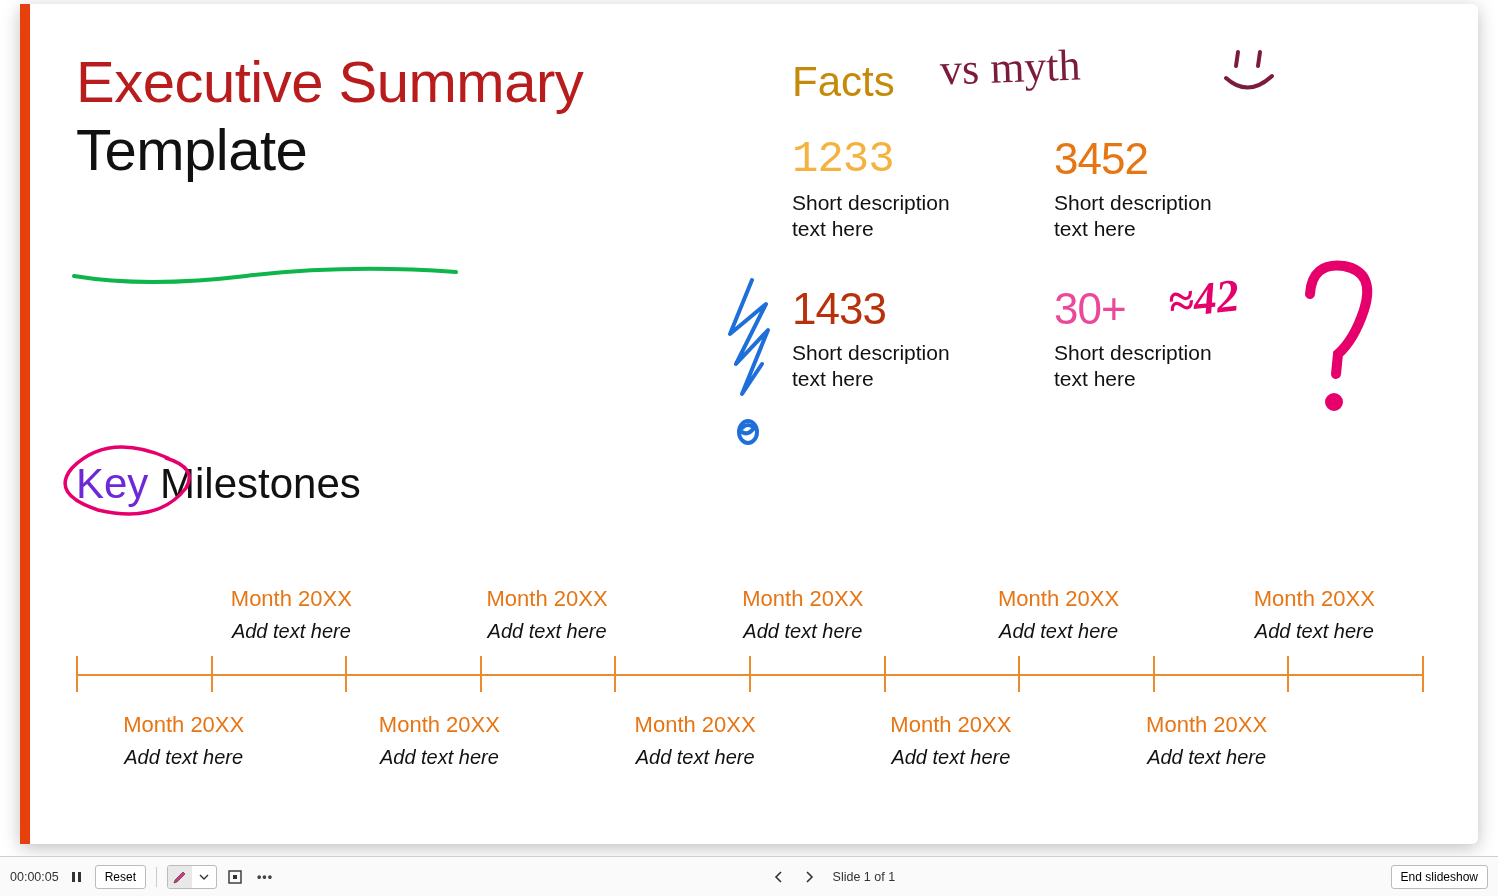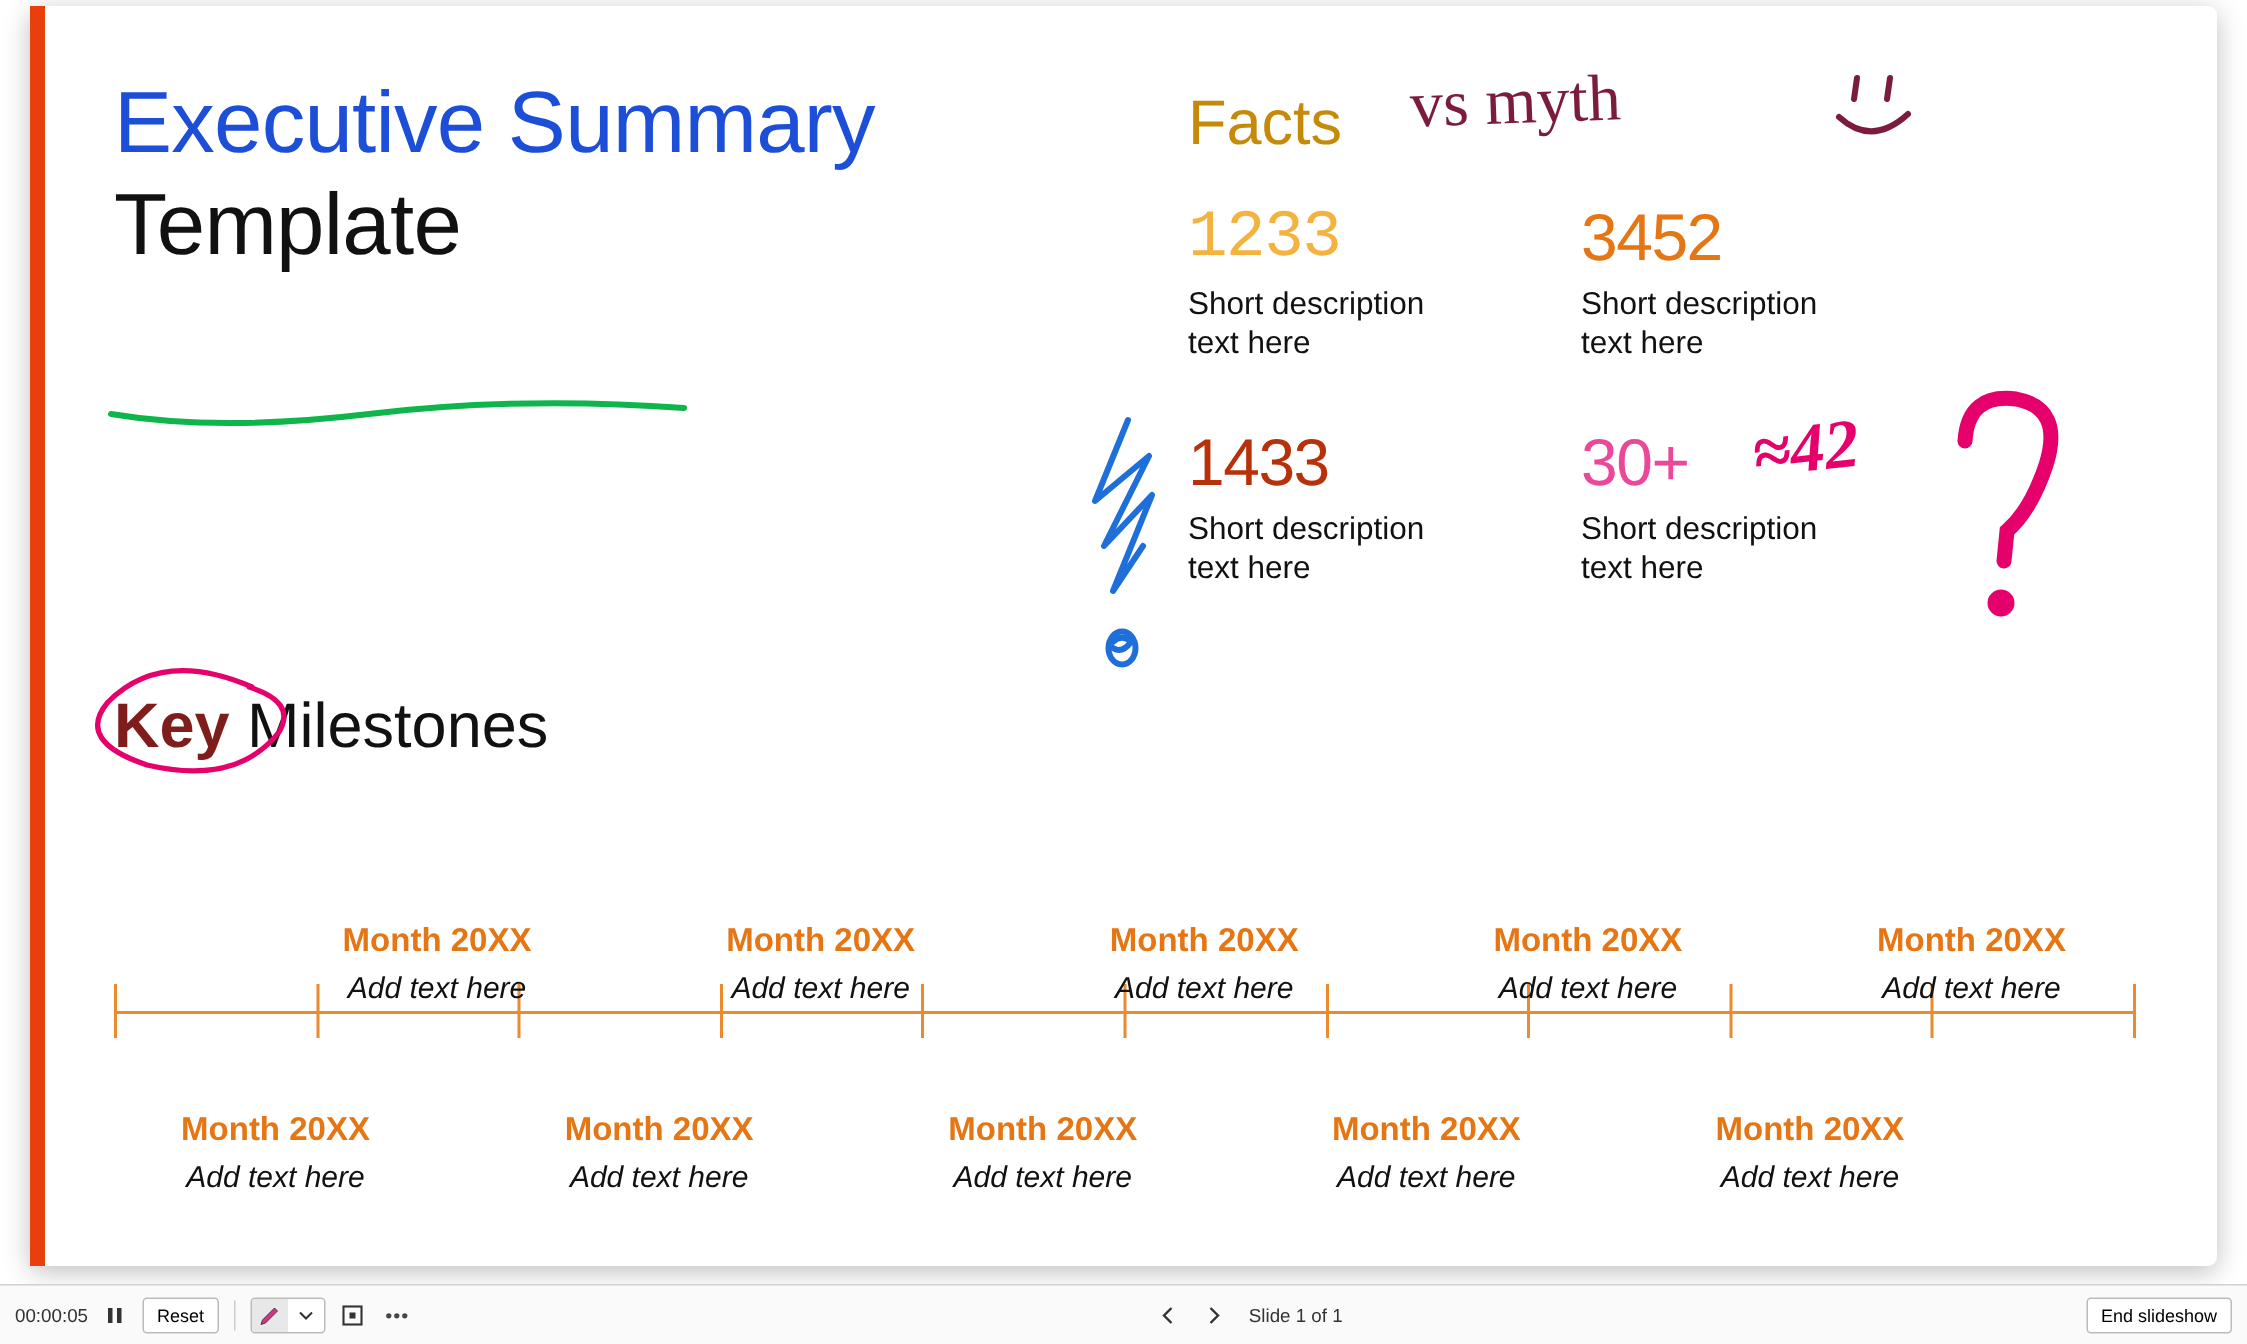"Executive Summary" .title1 { color: #1d4ed8 -> #b91c1c }
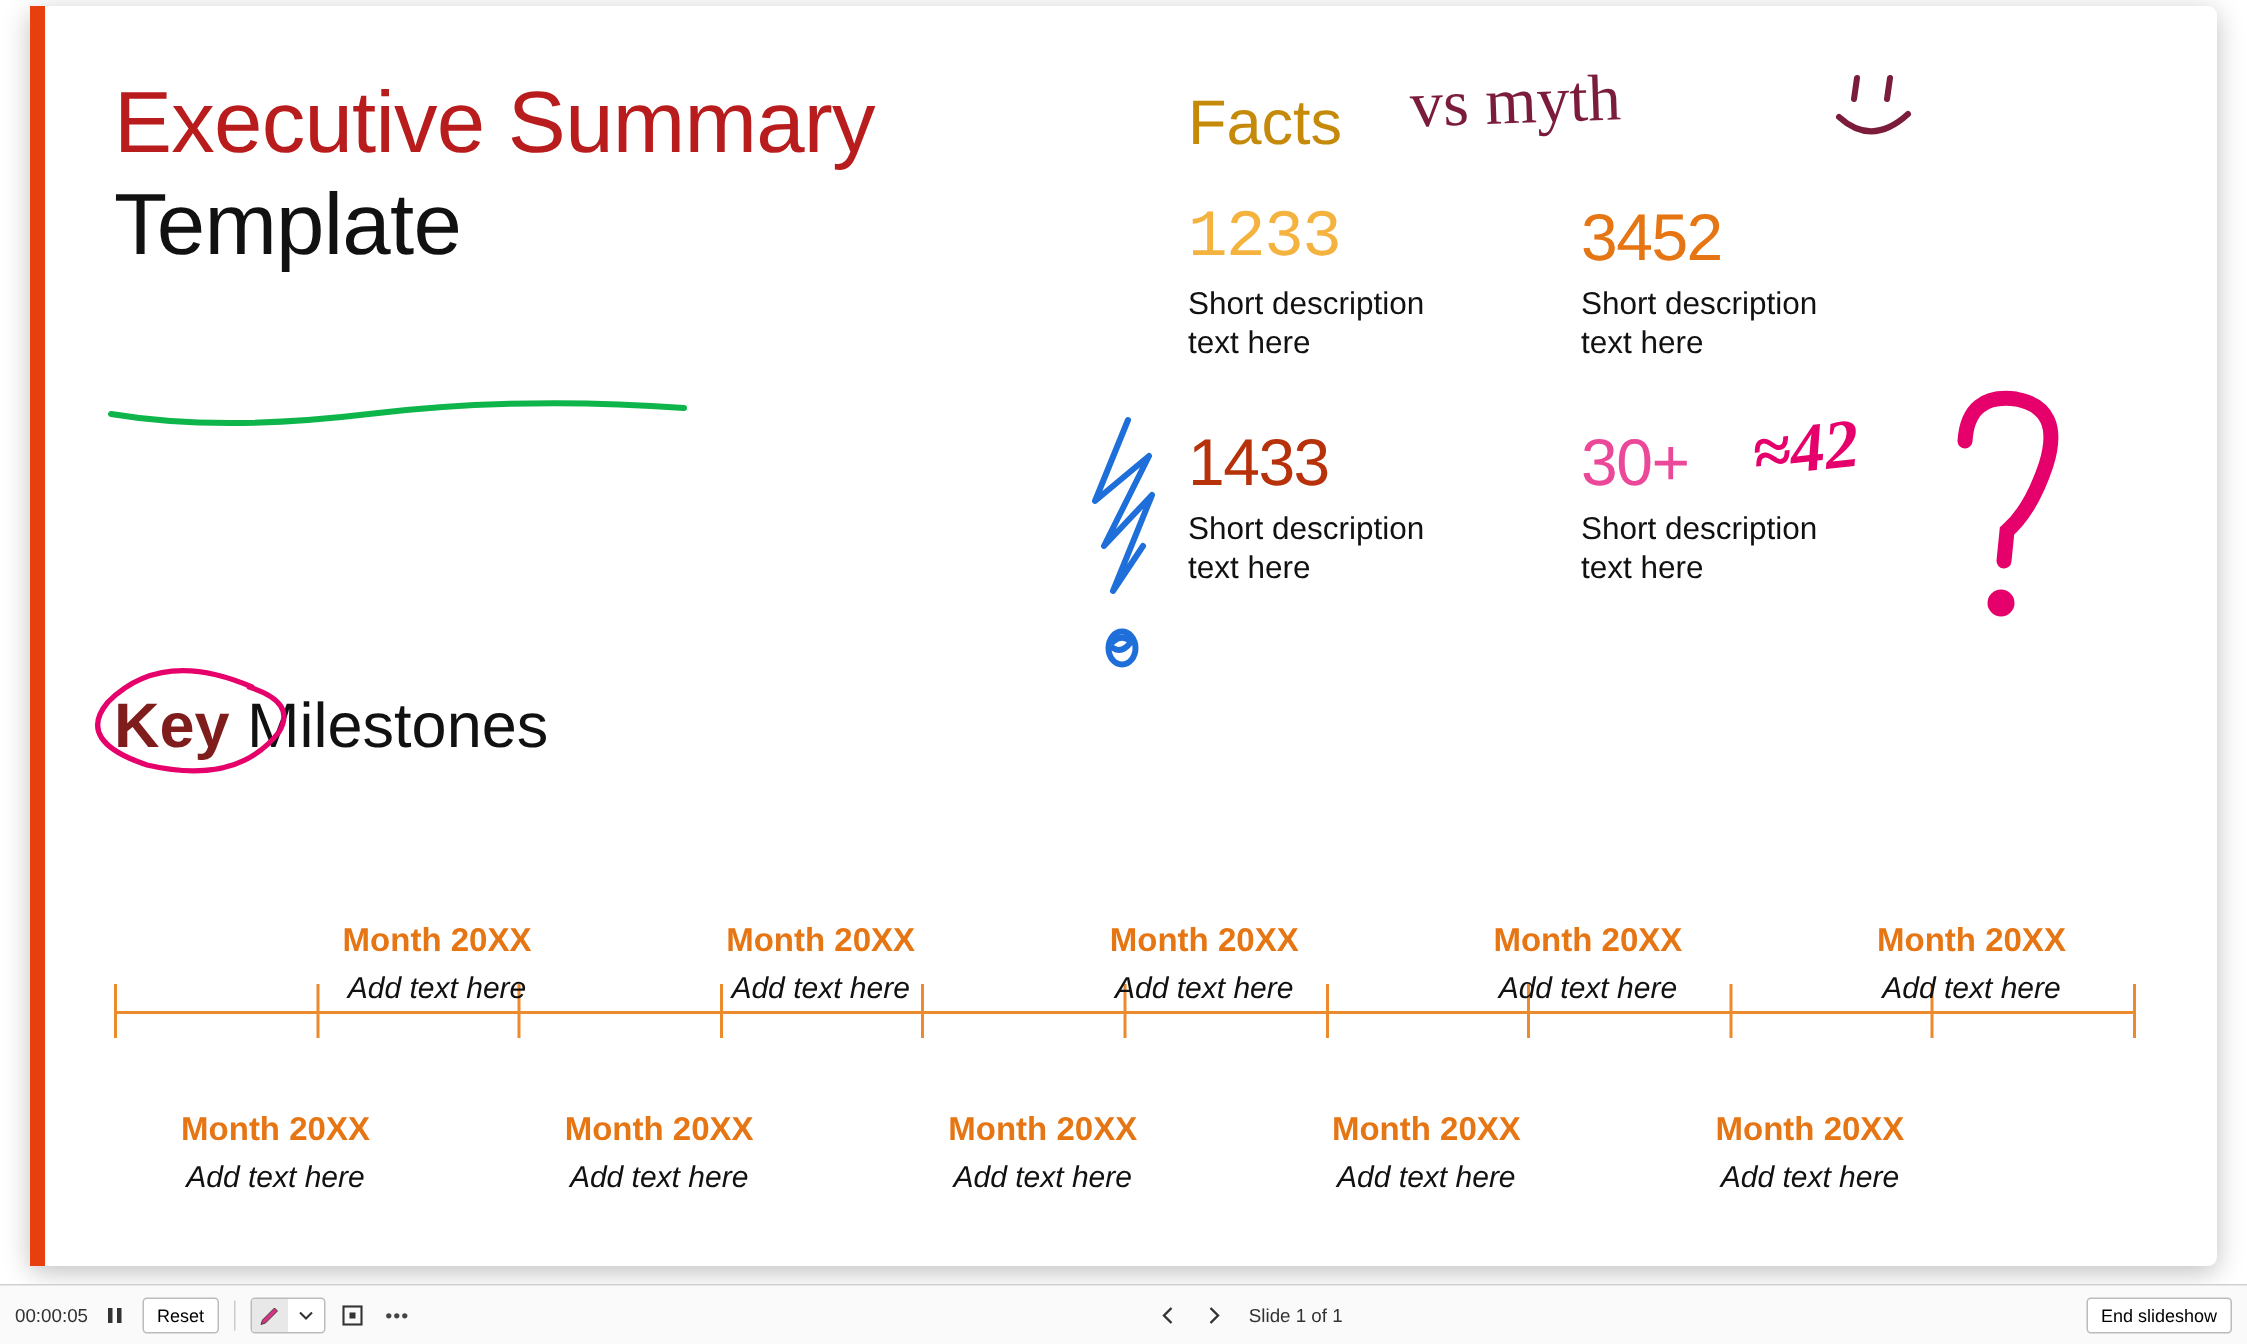"Key" .km .k1 { color: #7f1d1d -> #6d28d9; font-weight: bold -> none }
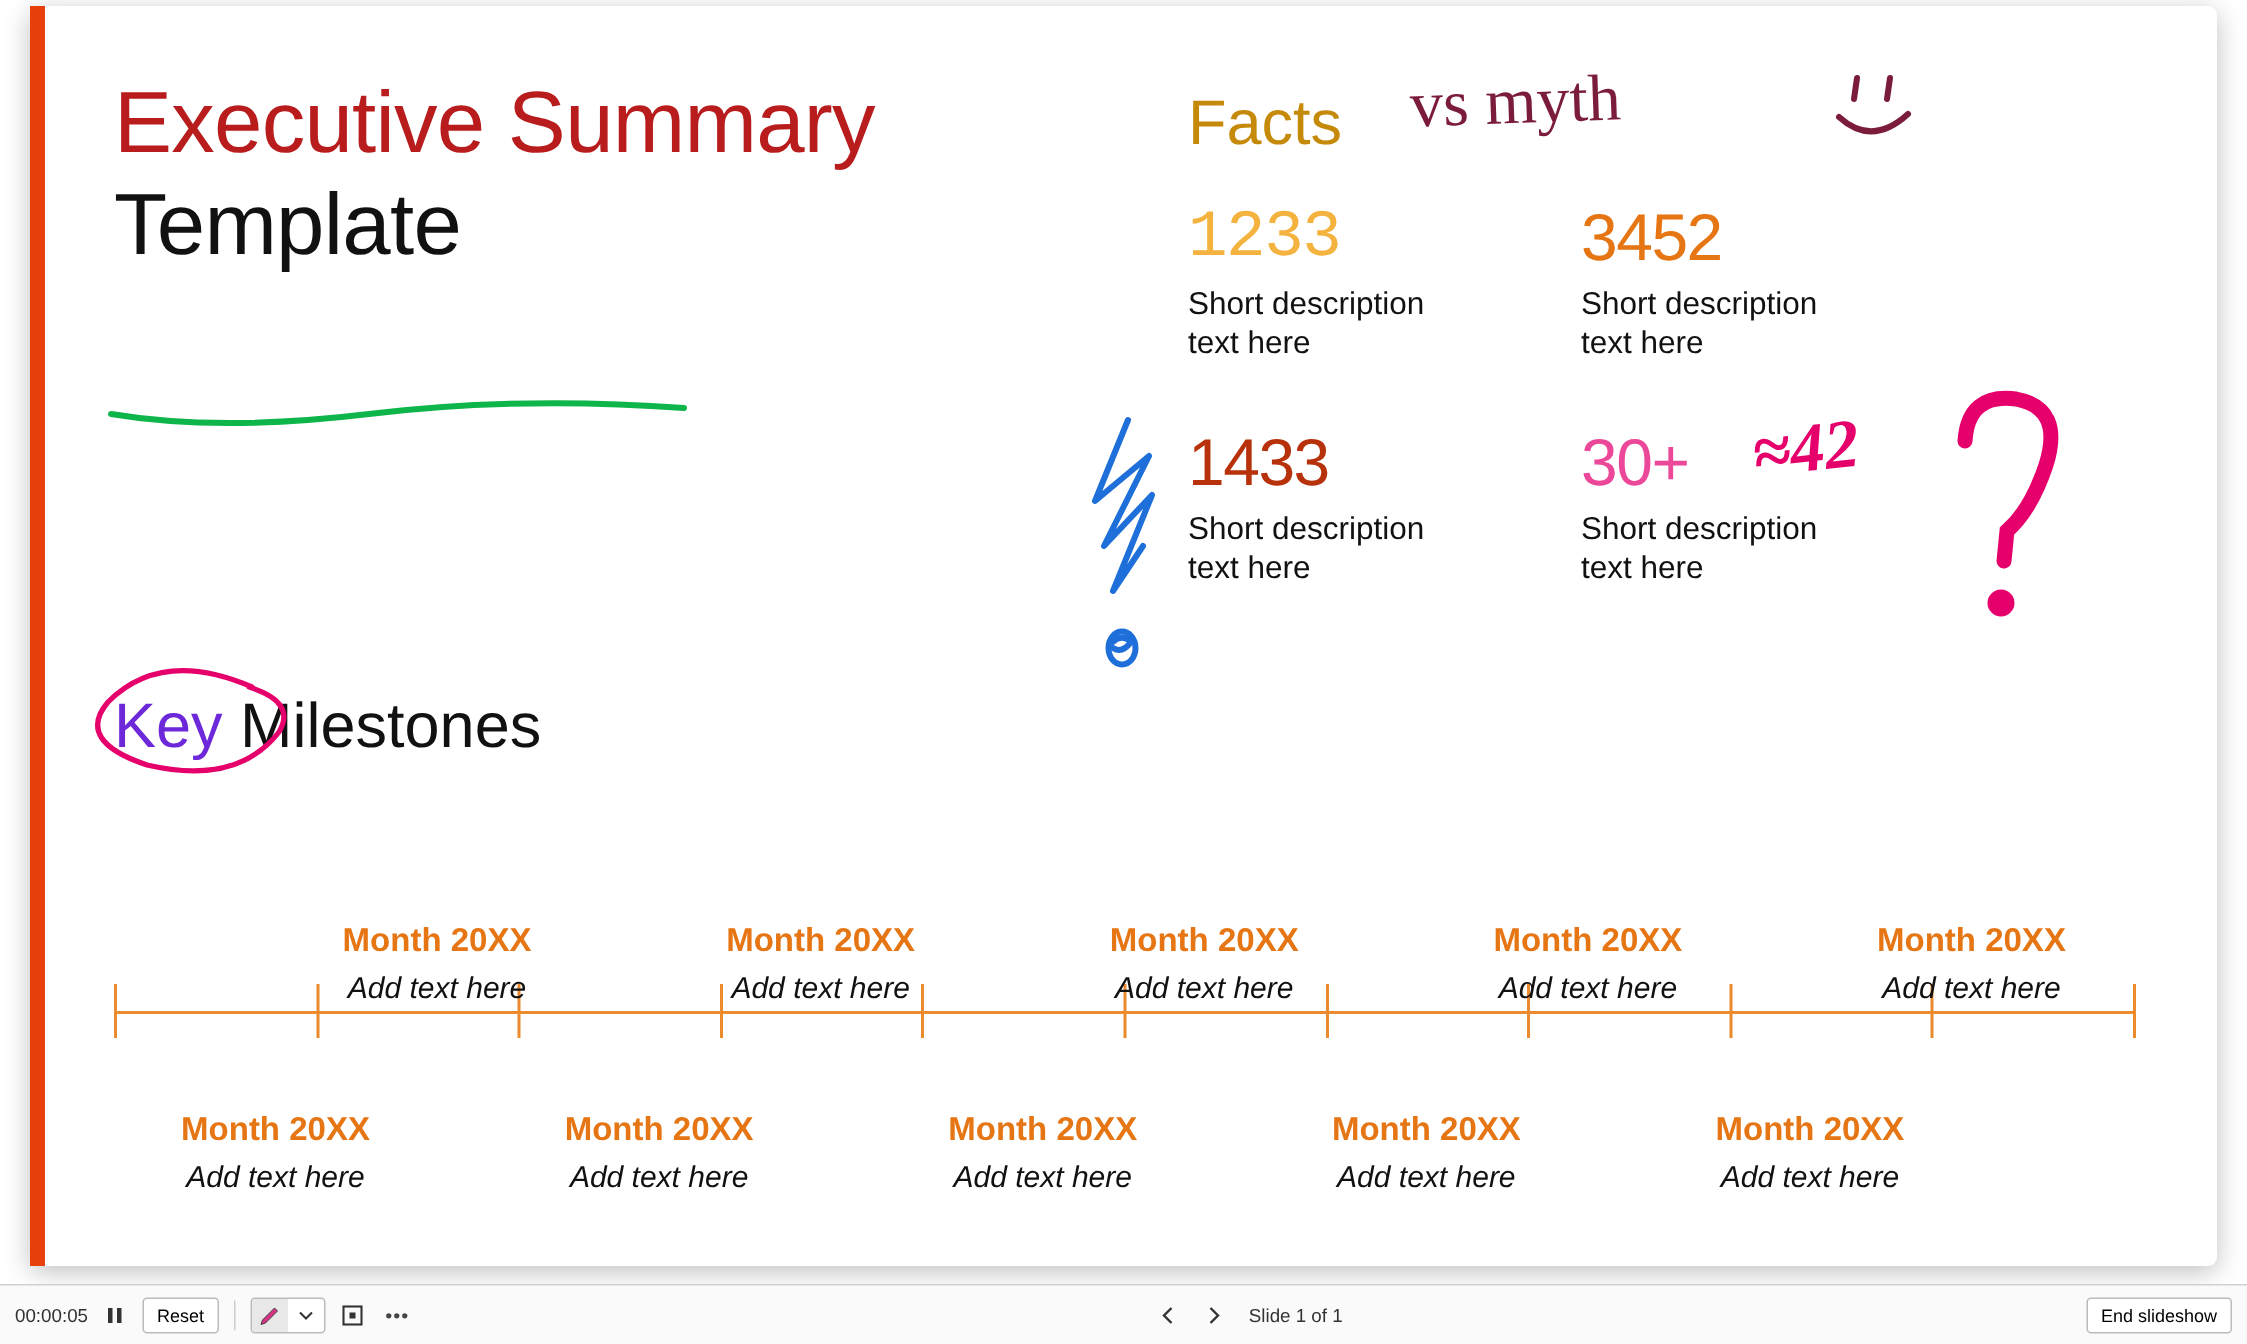"Month 20XX" .tl-item .m { font-weight: 700 -> 400; margin-top: 28px -> none }
